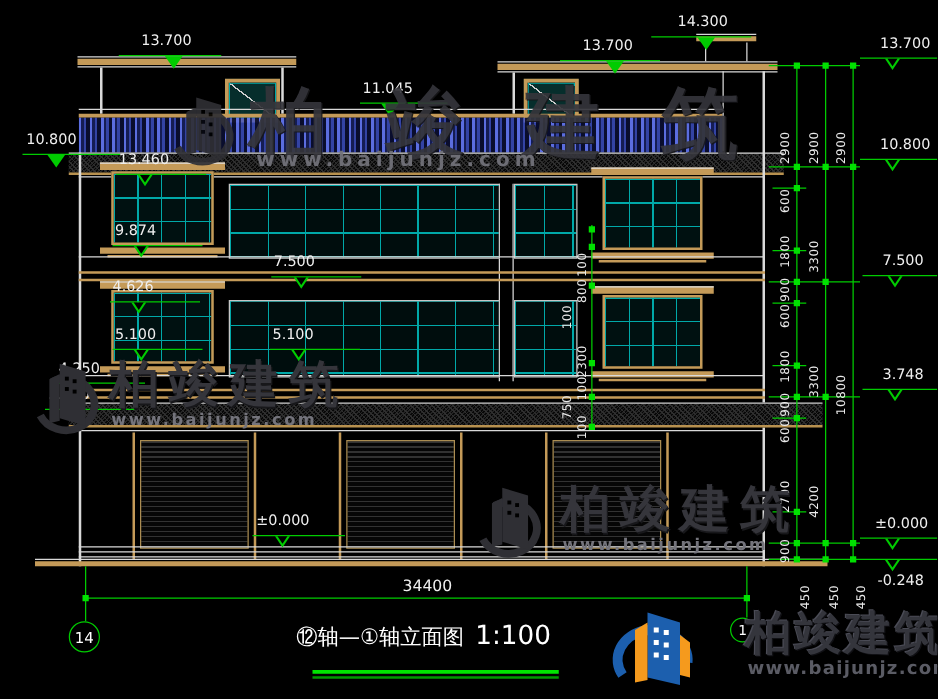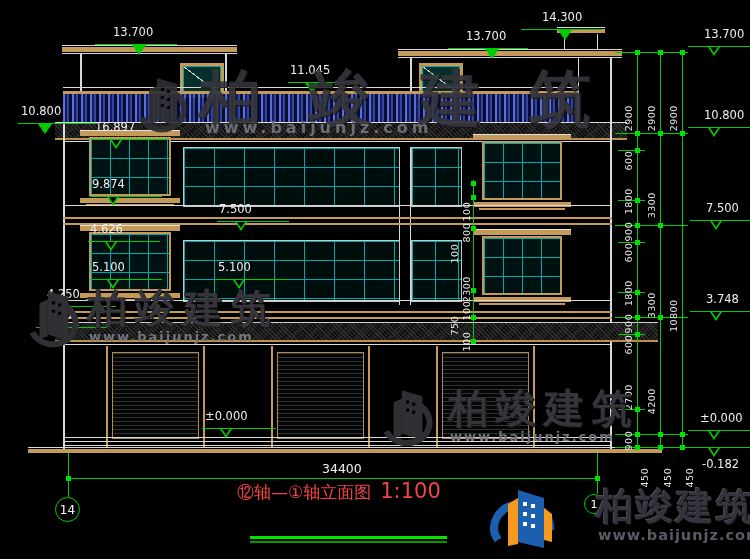"16.897" div.mlab { text: 16.897 -> 13.460 }
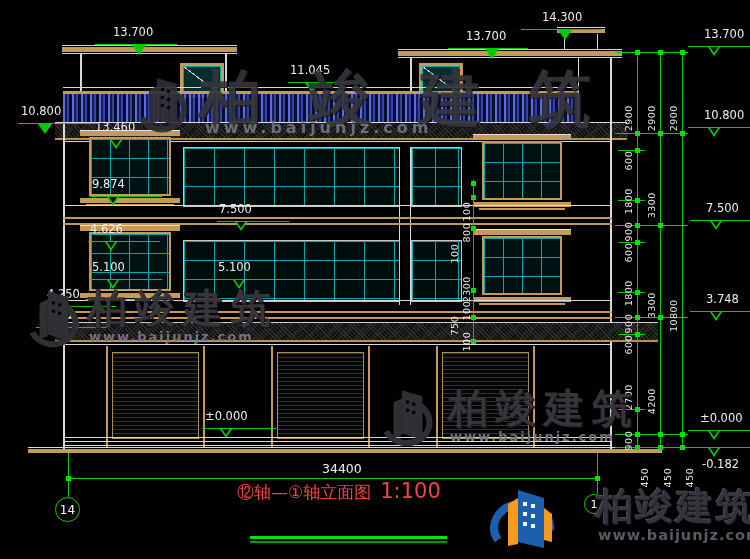"-0.182" div.mlab { text: -0.182 -> -0.248 }
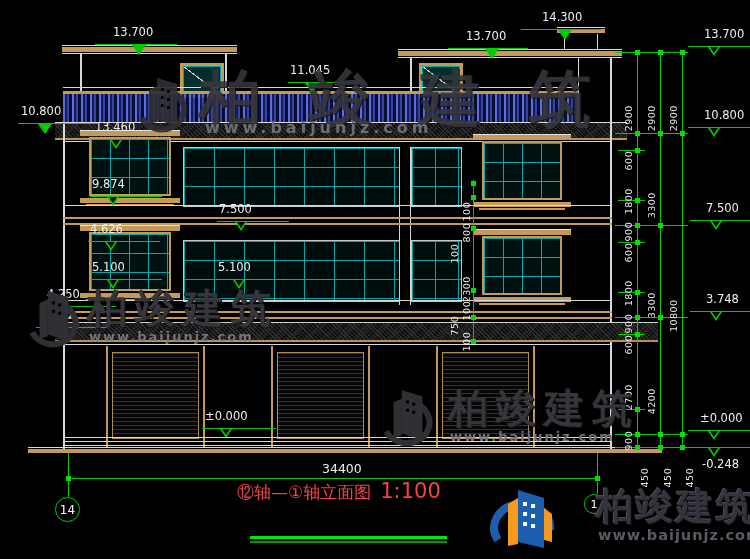"⑫轴—①轴立面图 1:100" .title { color: #ef4444 -> #ffffff; top: 479px -> 496px }
